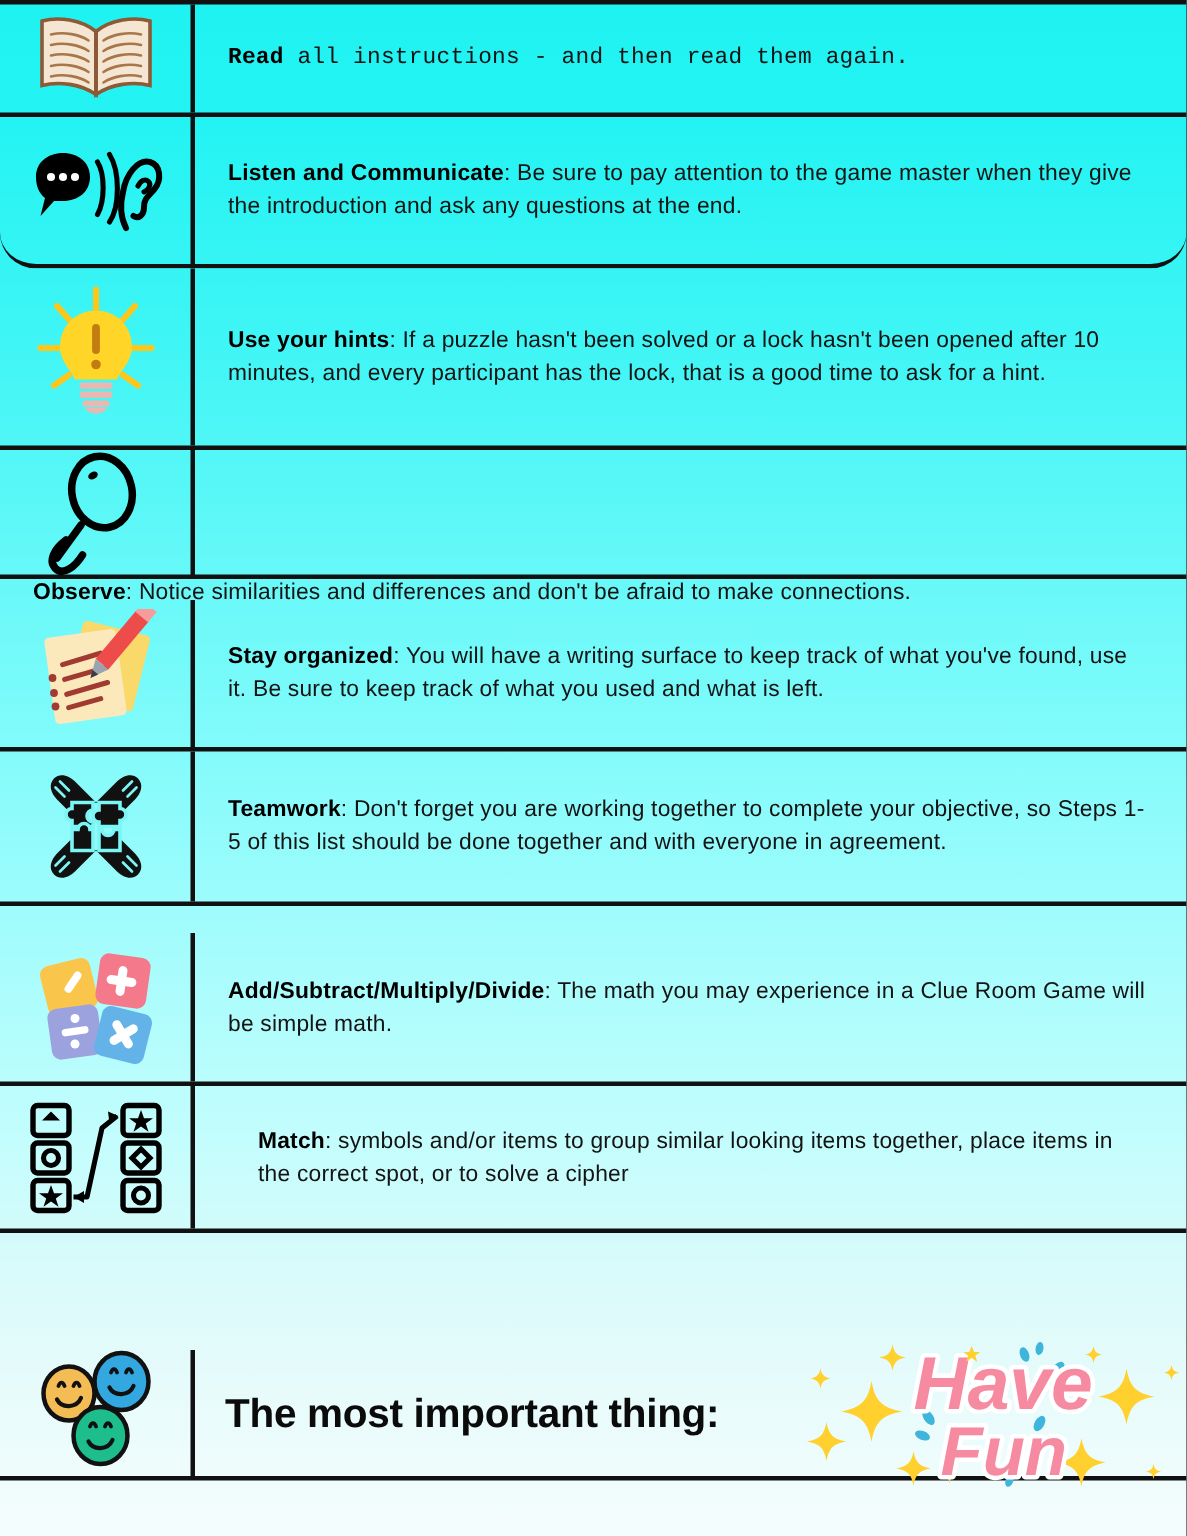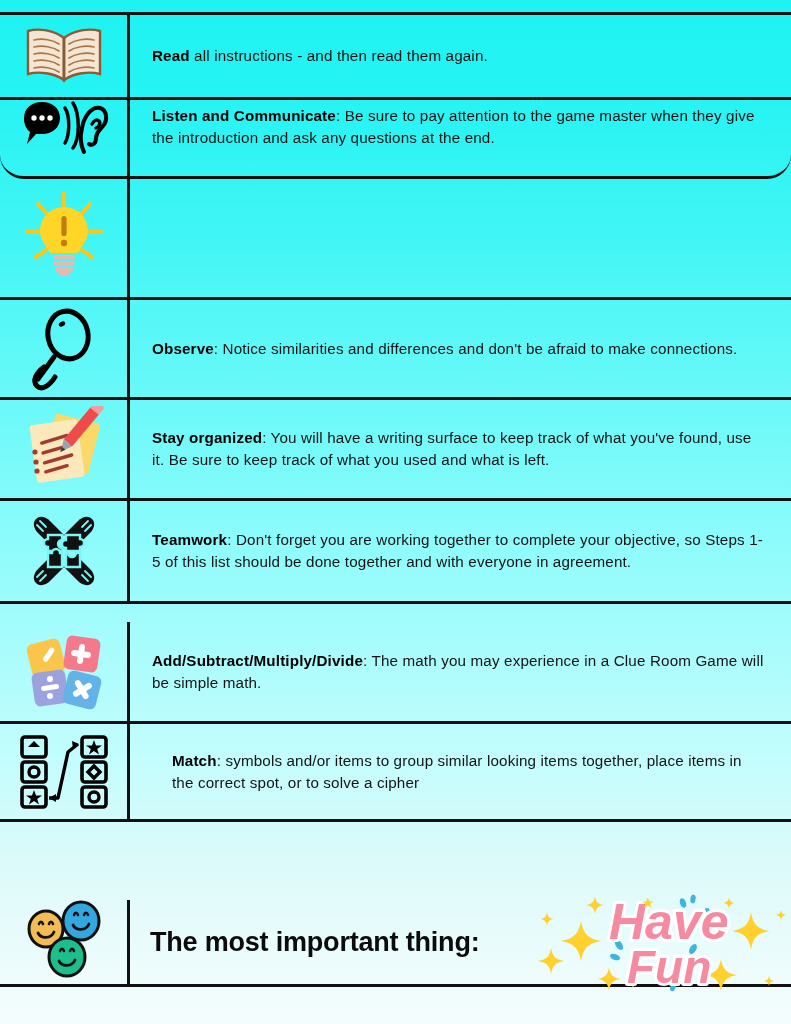"Read all instructions - and" div.row { font-family: none -> Liberation Mono, monospace; height: 88px -> 78px; top: 12px -> 0px }
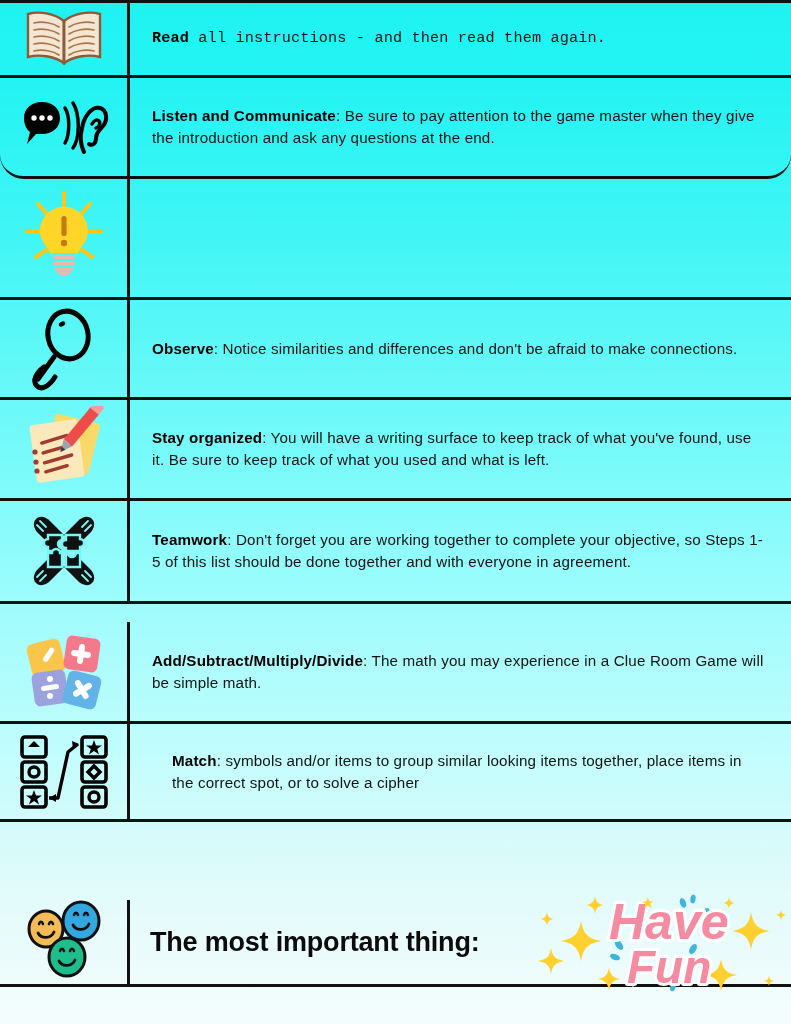"Use your hints: If a" div.text-cell { html: none -> <div> <p><b>Use your hints</b><span>: If a puzzle hasn't been solved or a lock hasn't been opened after 10 minutes, and every participant has the lock, that is a good time to ask for a hint.</span></p> </div> }
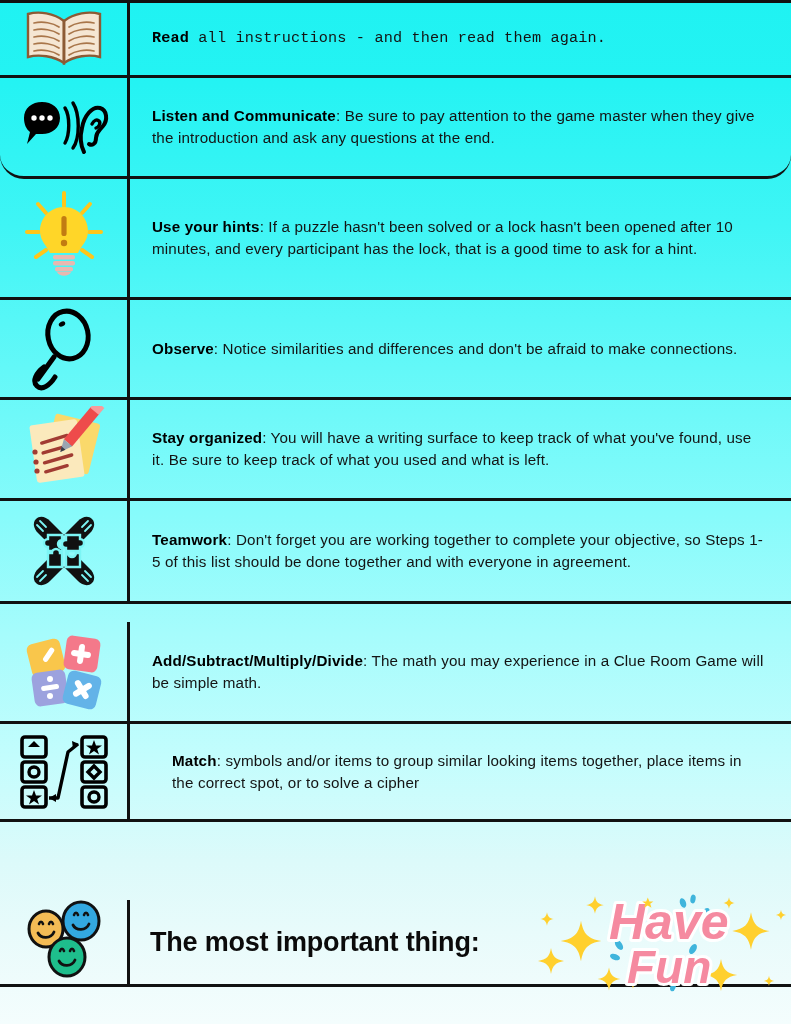"Observe: Notice similarities and" div.row { flex-direction: none -> column; height: 100px -> 86px }
